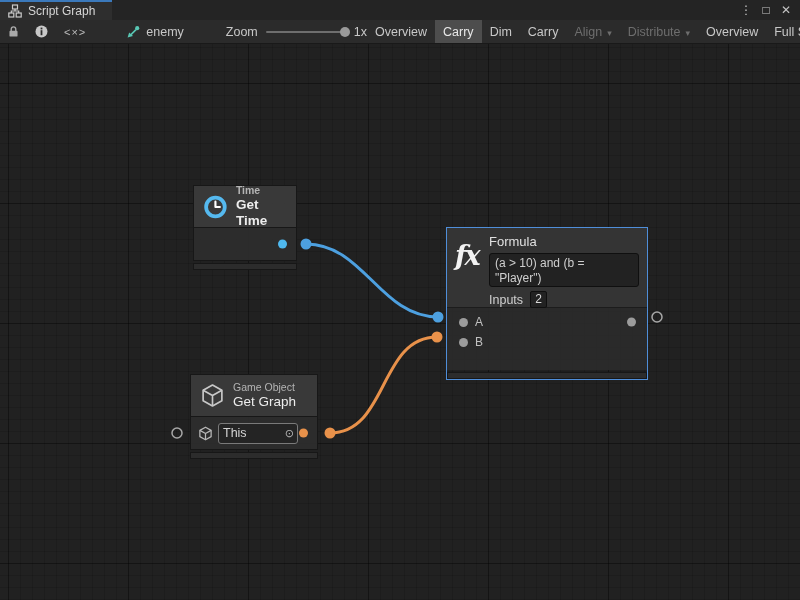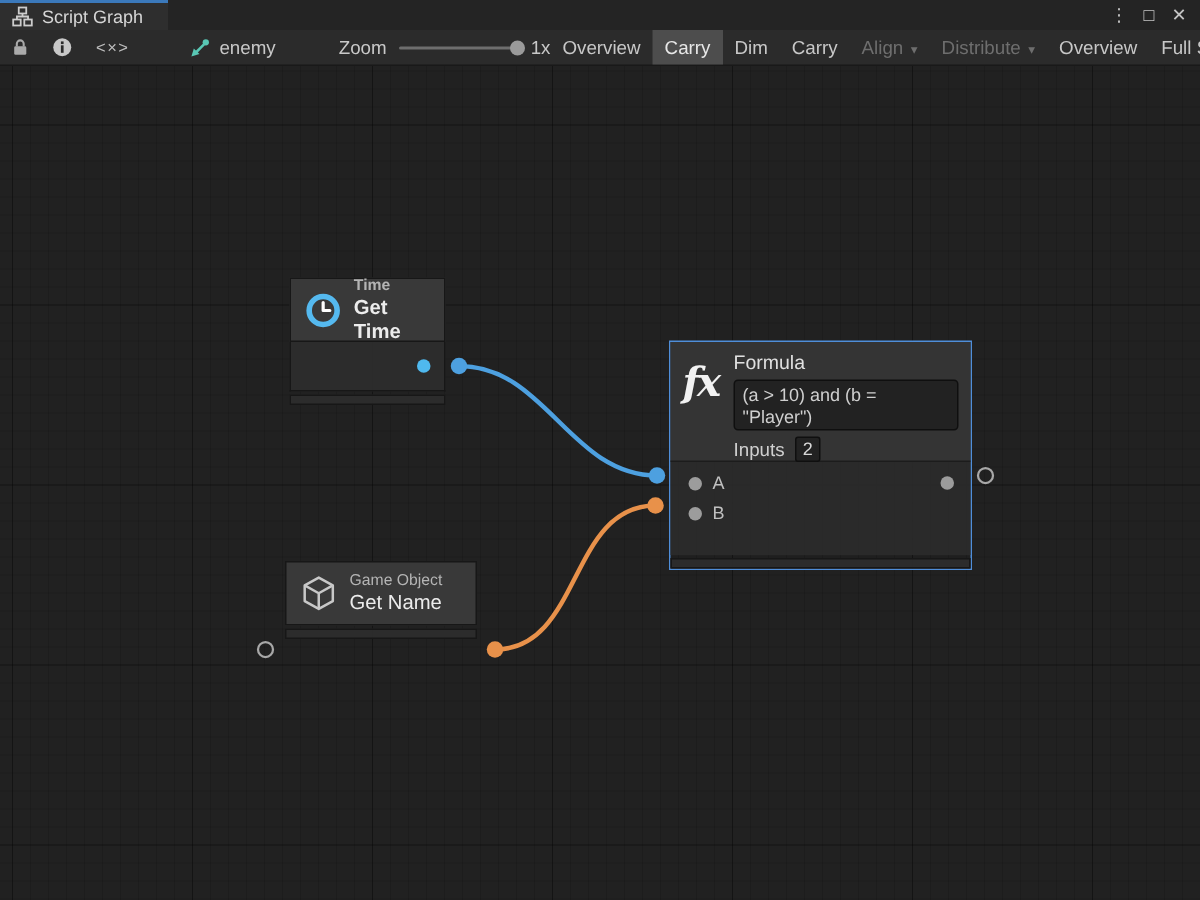"Get Name" div.n-title { text: Name -> Graph }
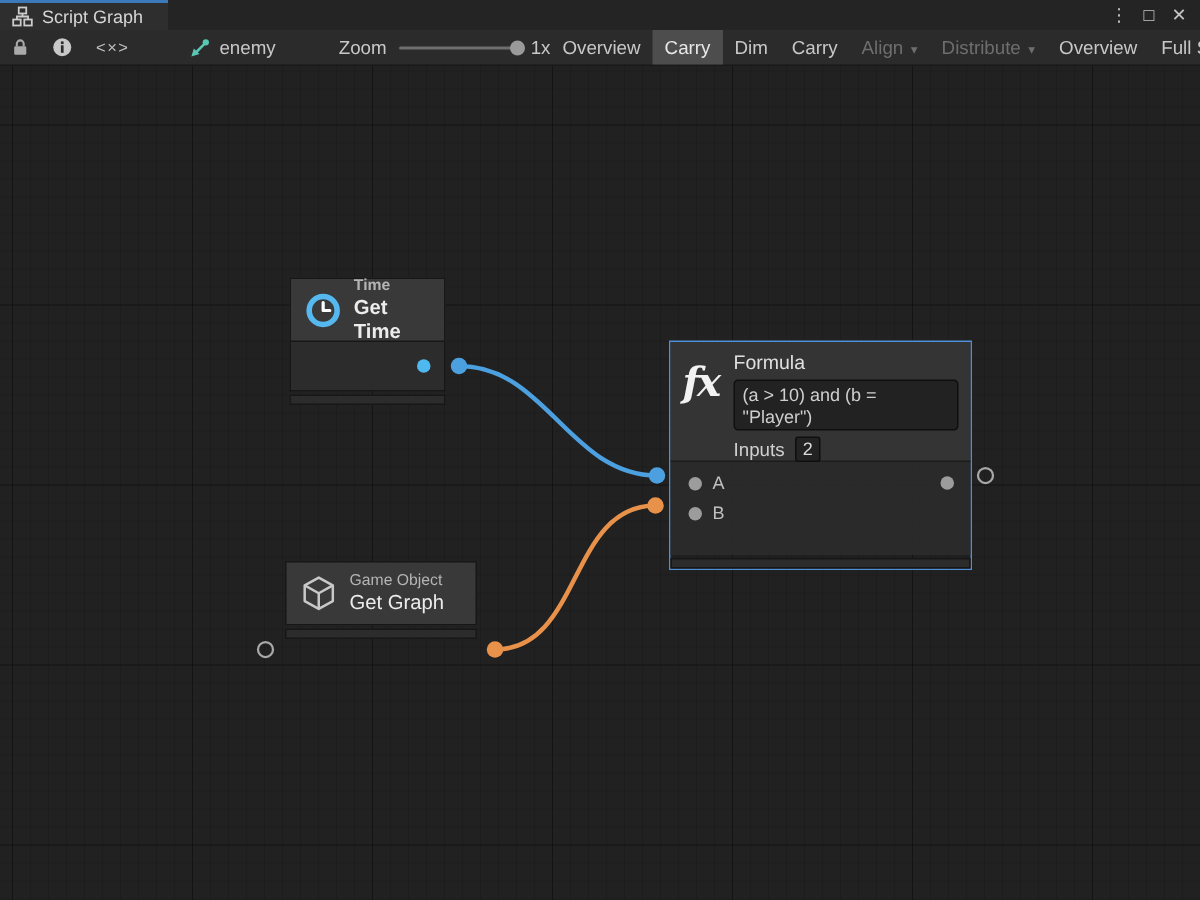"This" div.n-body { html: none -> <div> <svg> <path></path> <path></path> </svg> <div> <span>This</span> <span>⊙</span> </div> <div></div> </div> }
